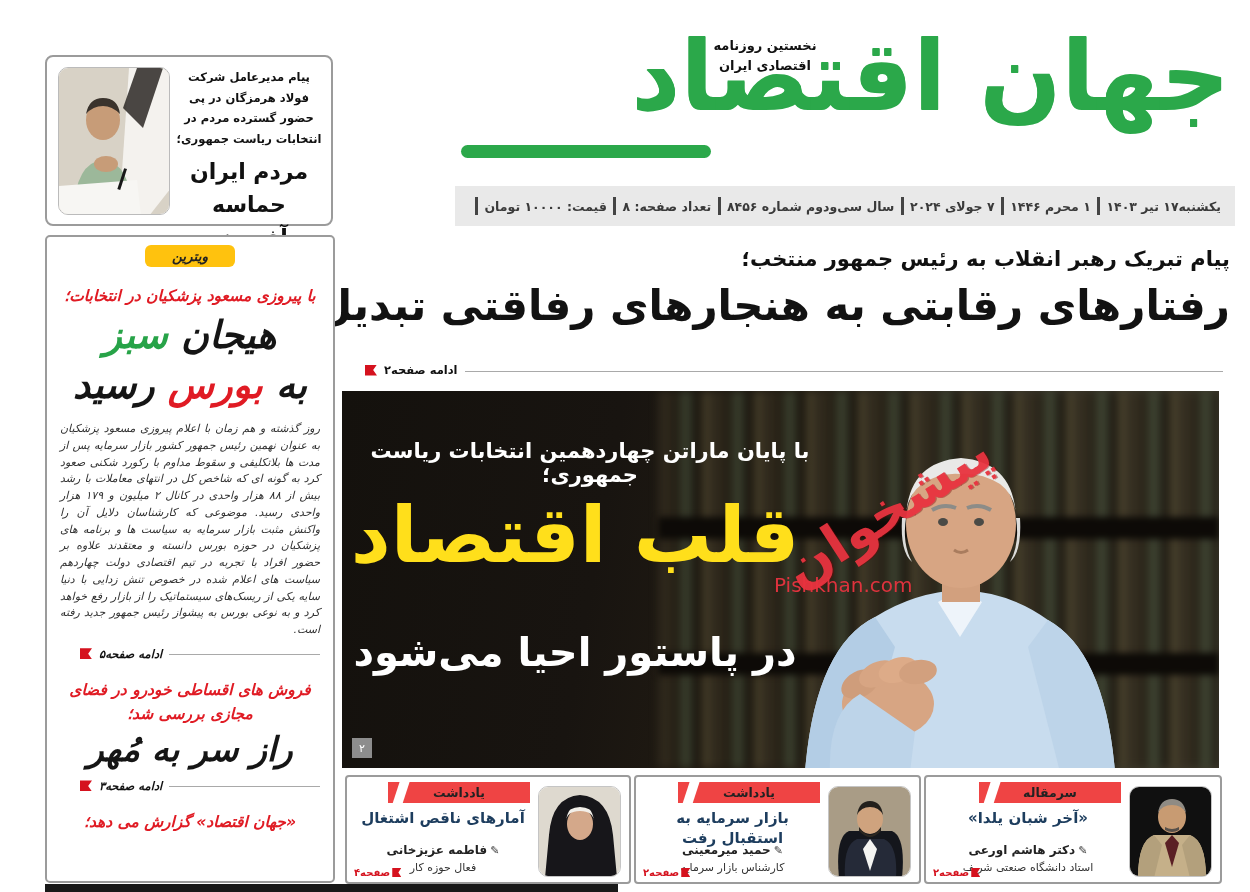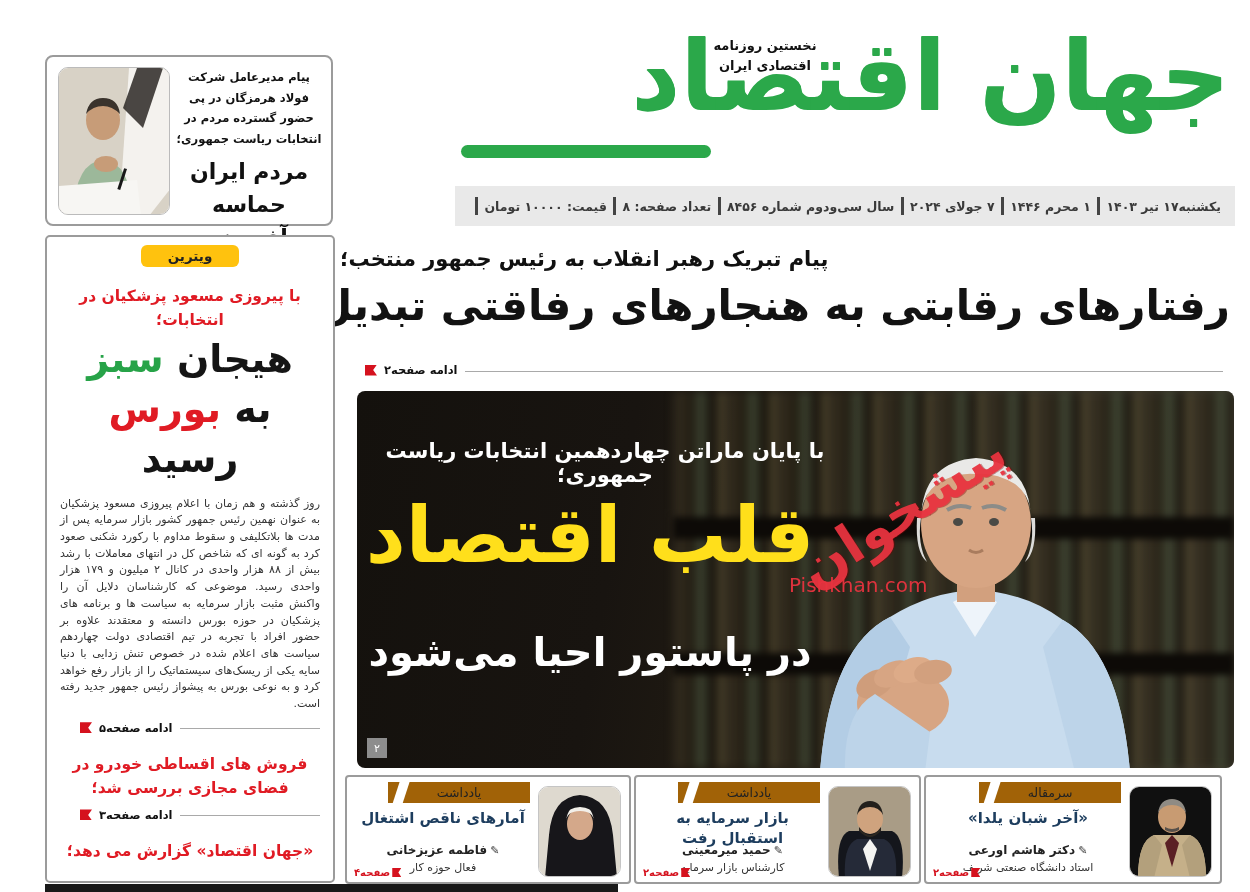"ویترین" .sidebar { font-style: none -> italic }
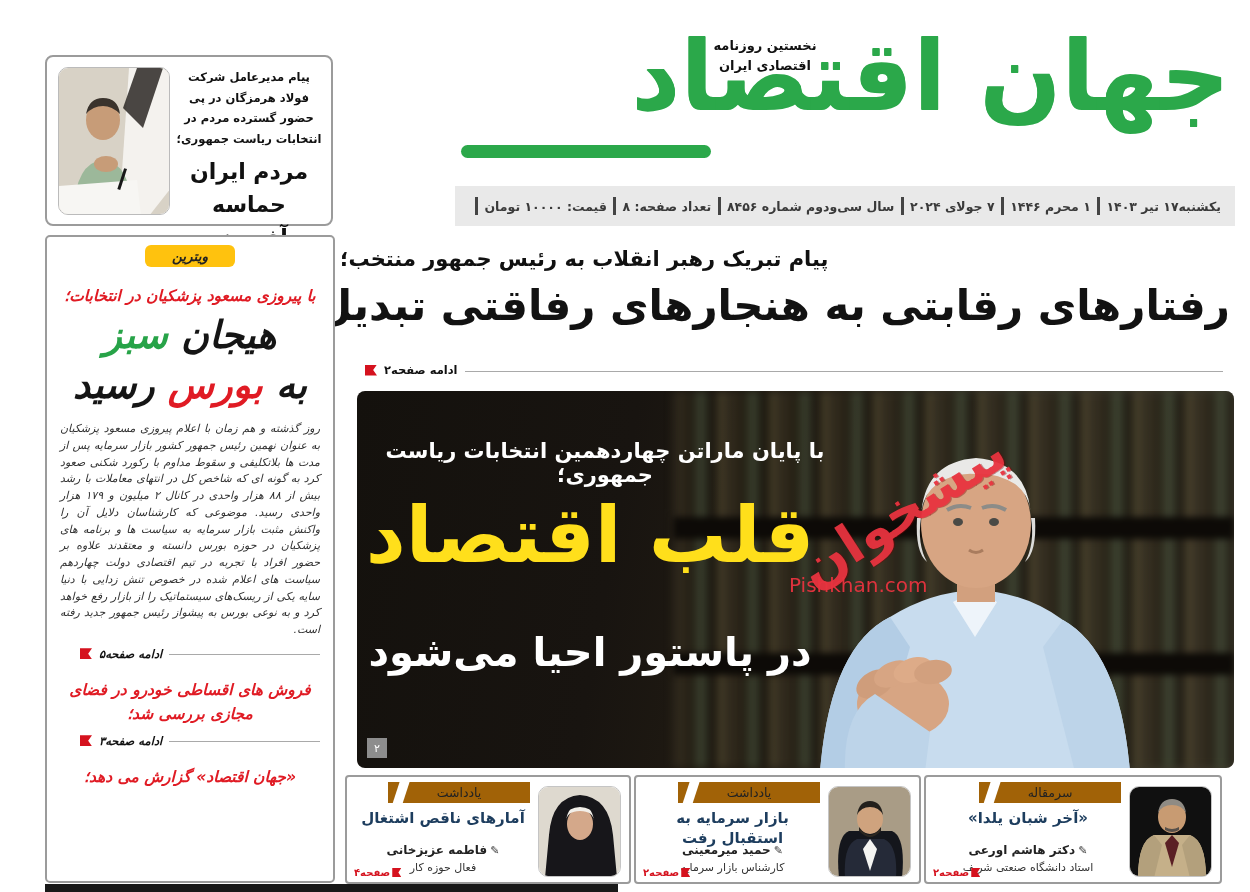"پیام تبریک رهبر انقلاب به" .lead-kicker { text-align: left -> right }
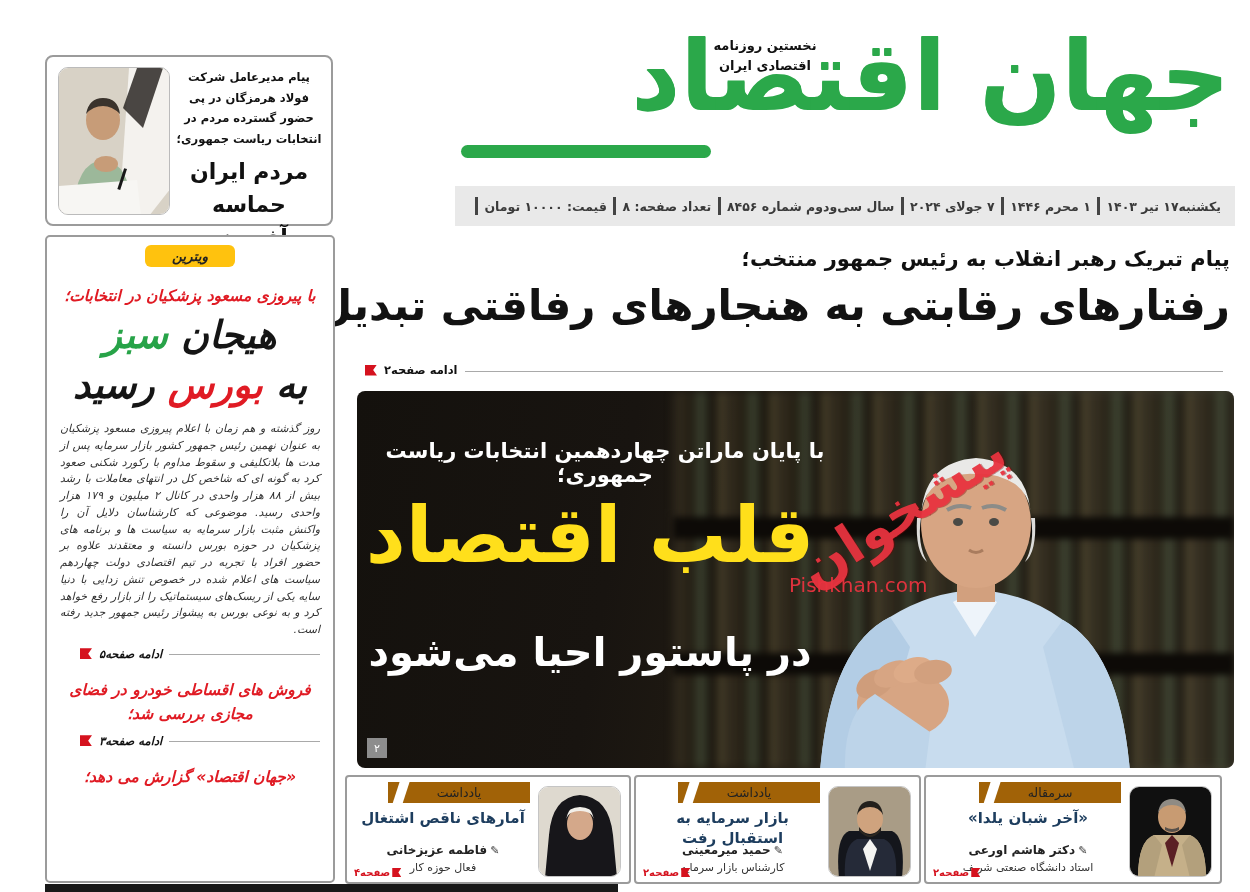"با پایان ماراتن چهاردهمین انتخابات" .photo { border-radius: 8px -> 0; left: 357px -> 342px }
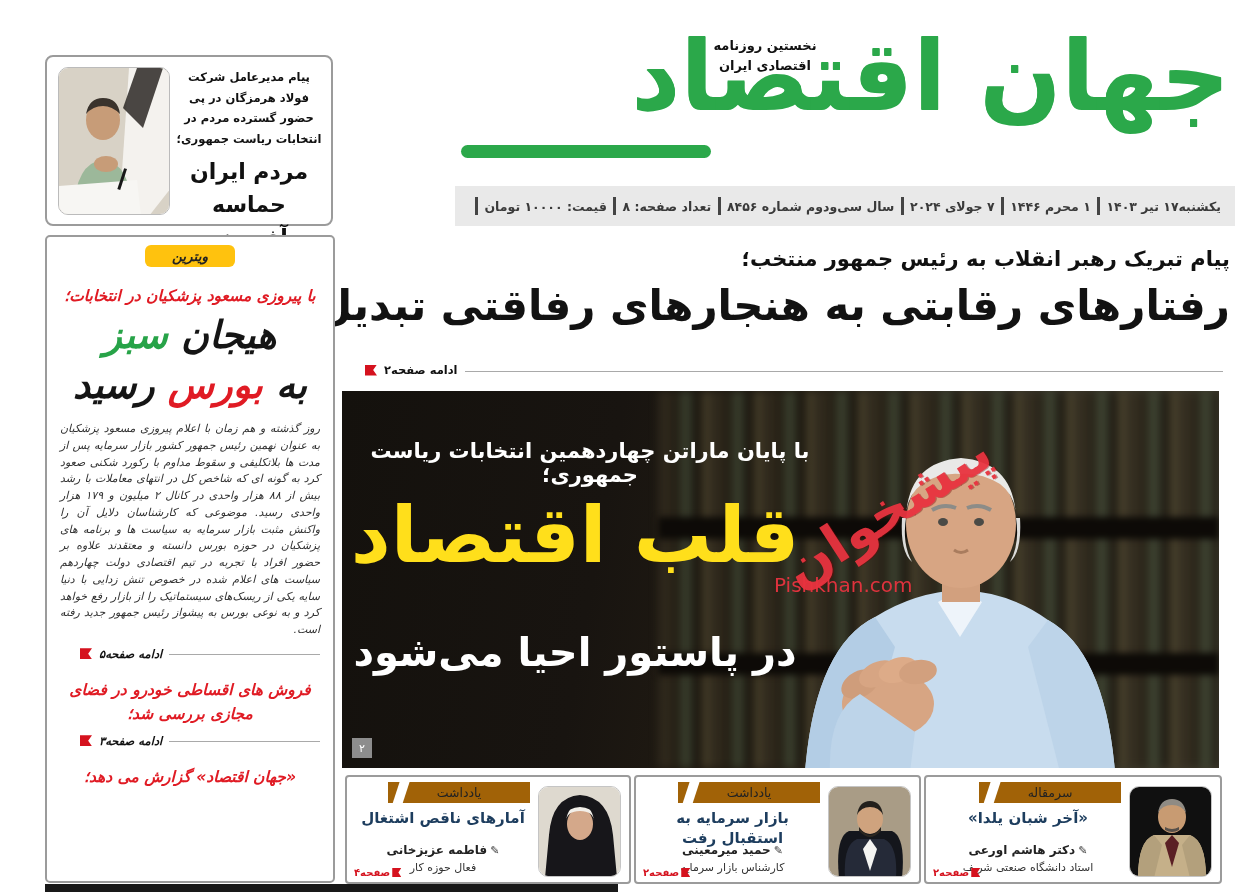"راز سر به مُهر" div.sb-headline-2 { html: none -> <div>راز سر به مُهر</div> }
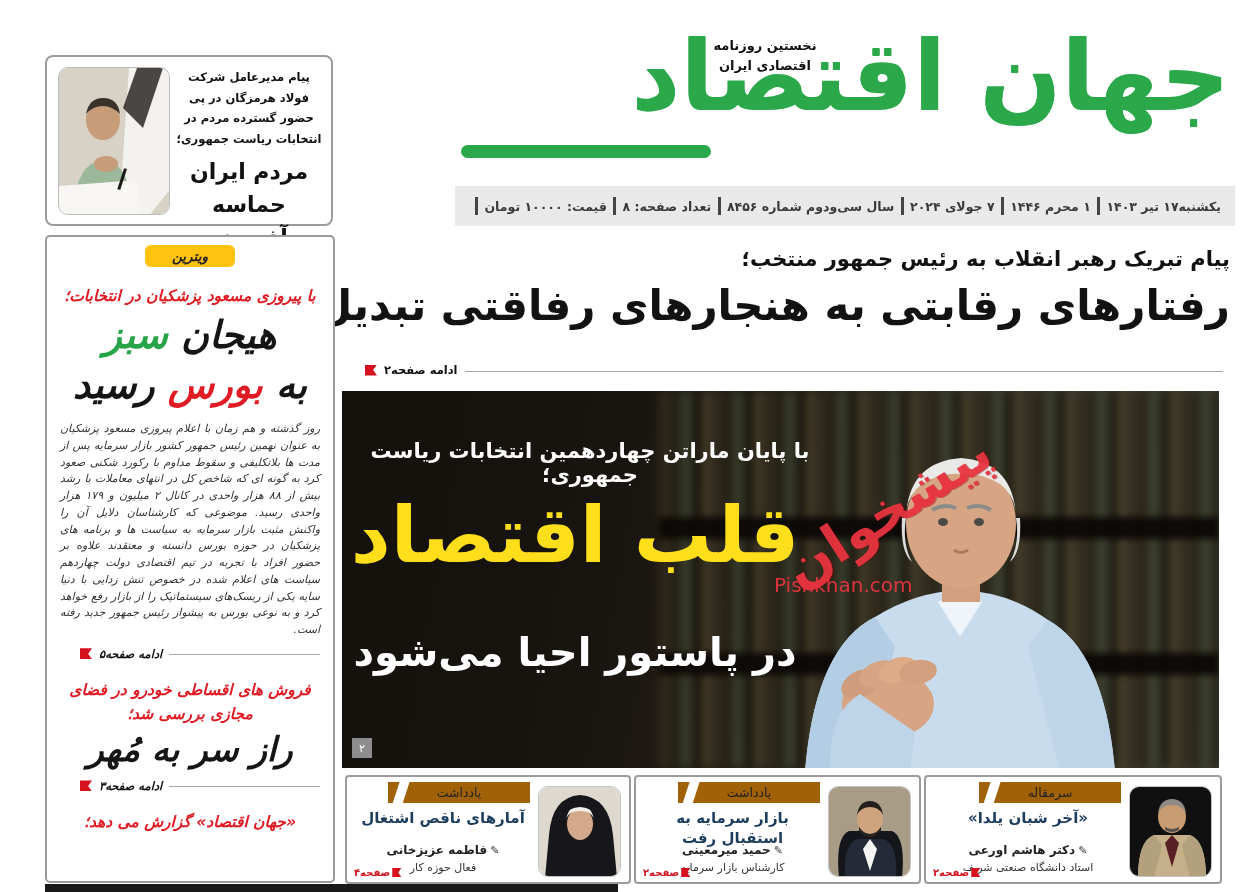"یادداشت" .nb-badge { background: #a16207 -> #ef4444; font-weight: normal -> bold }
